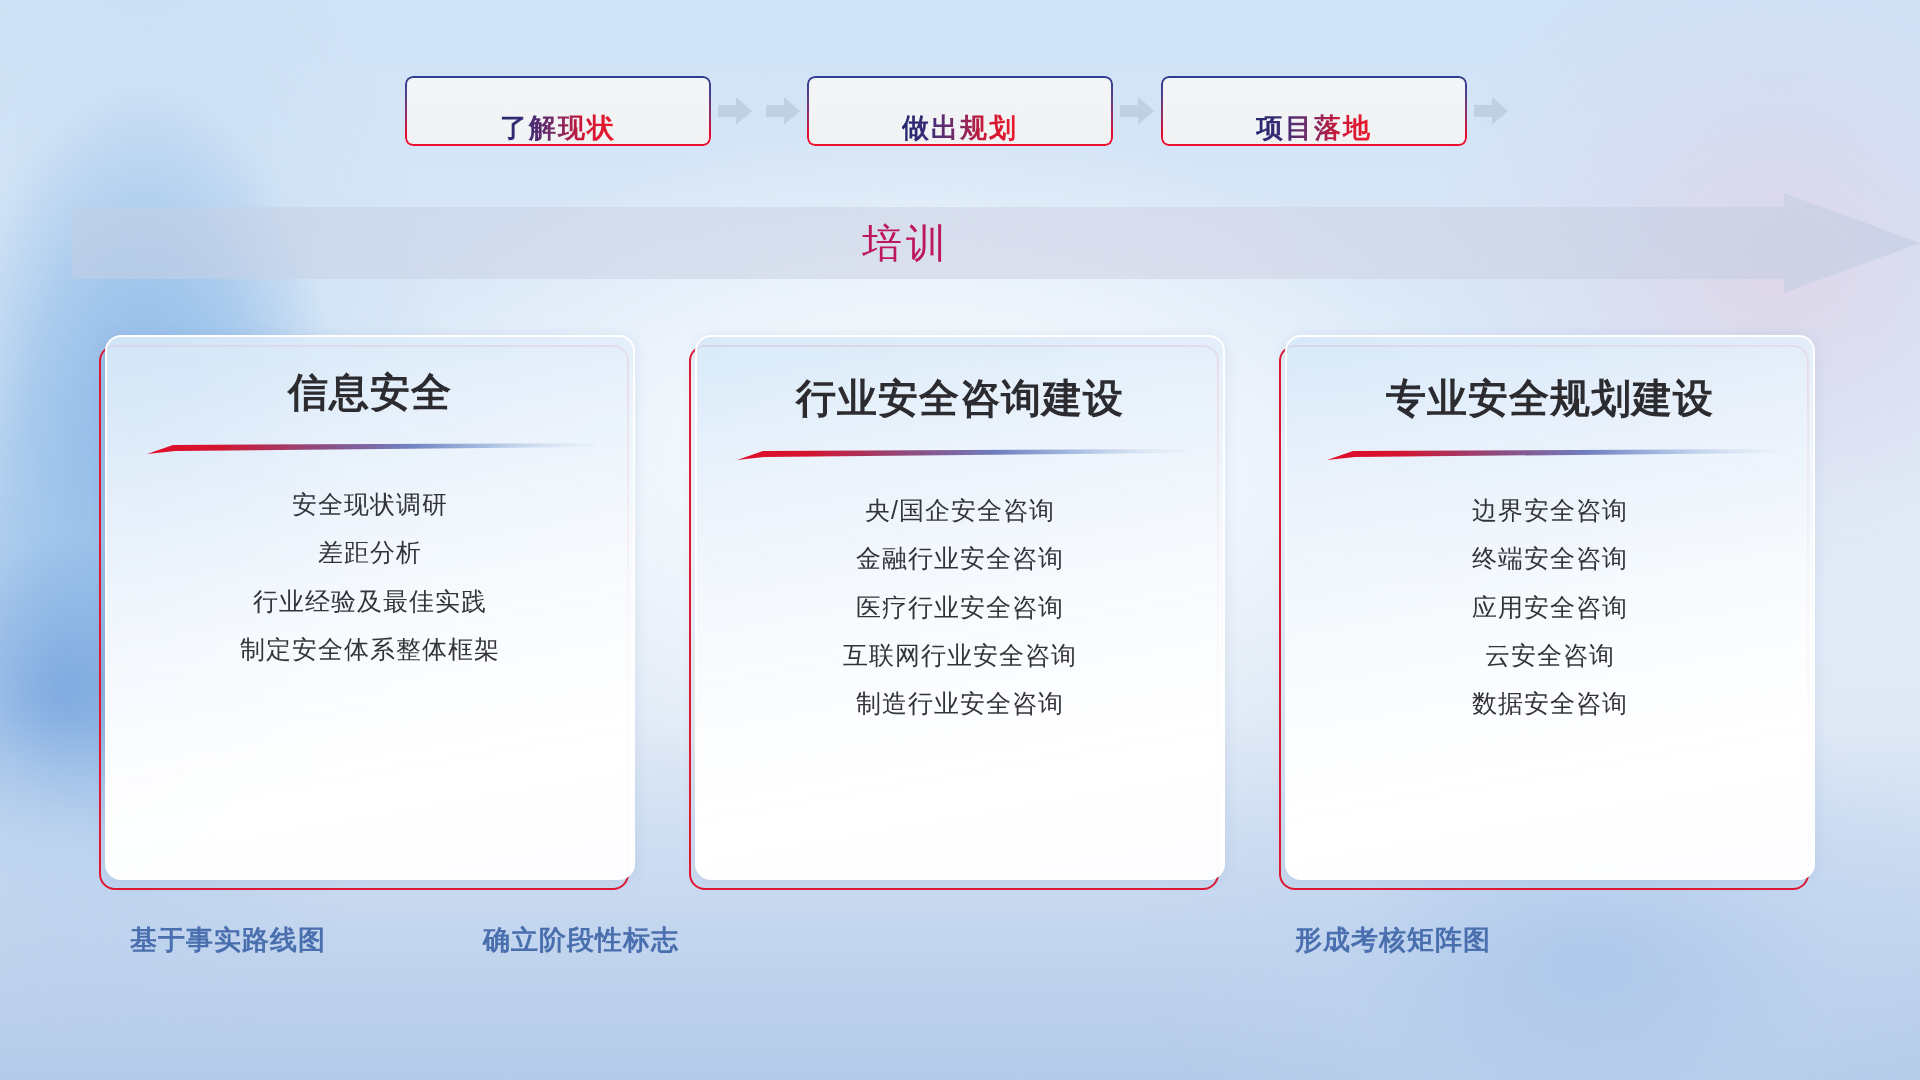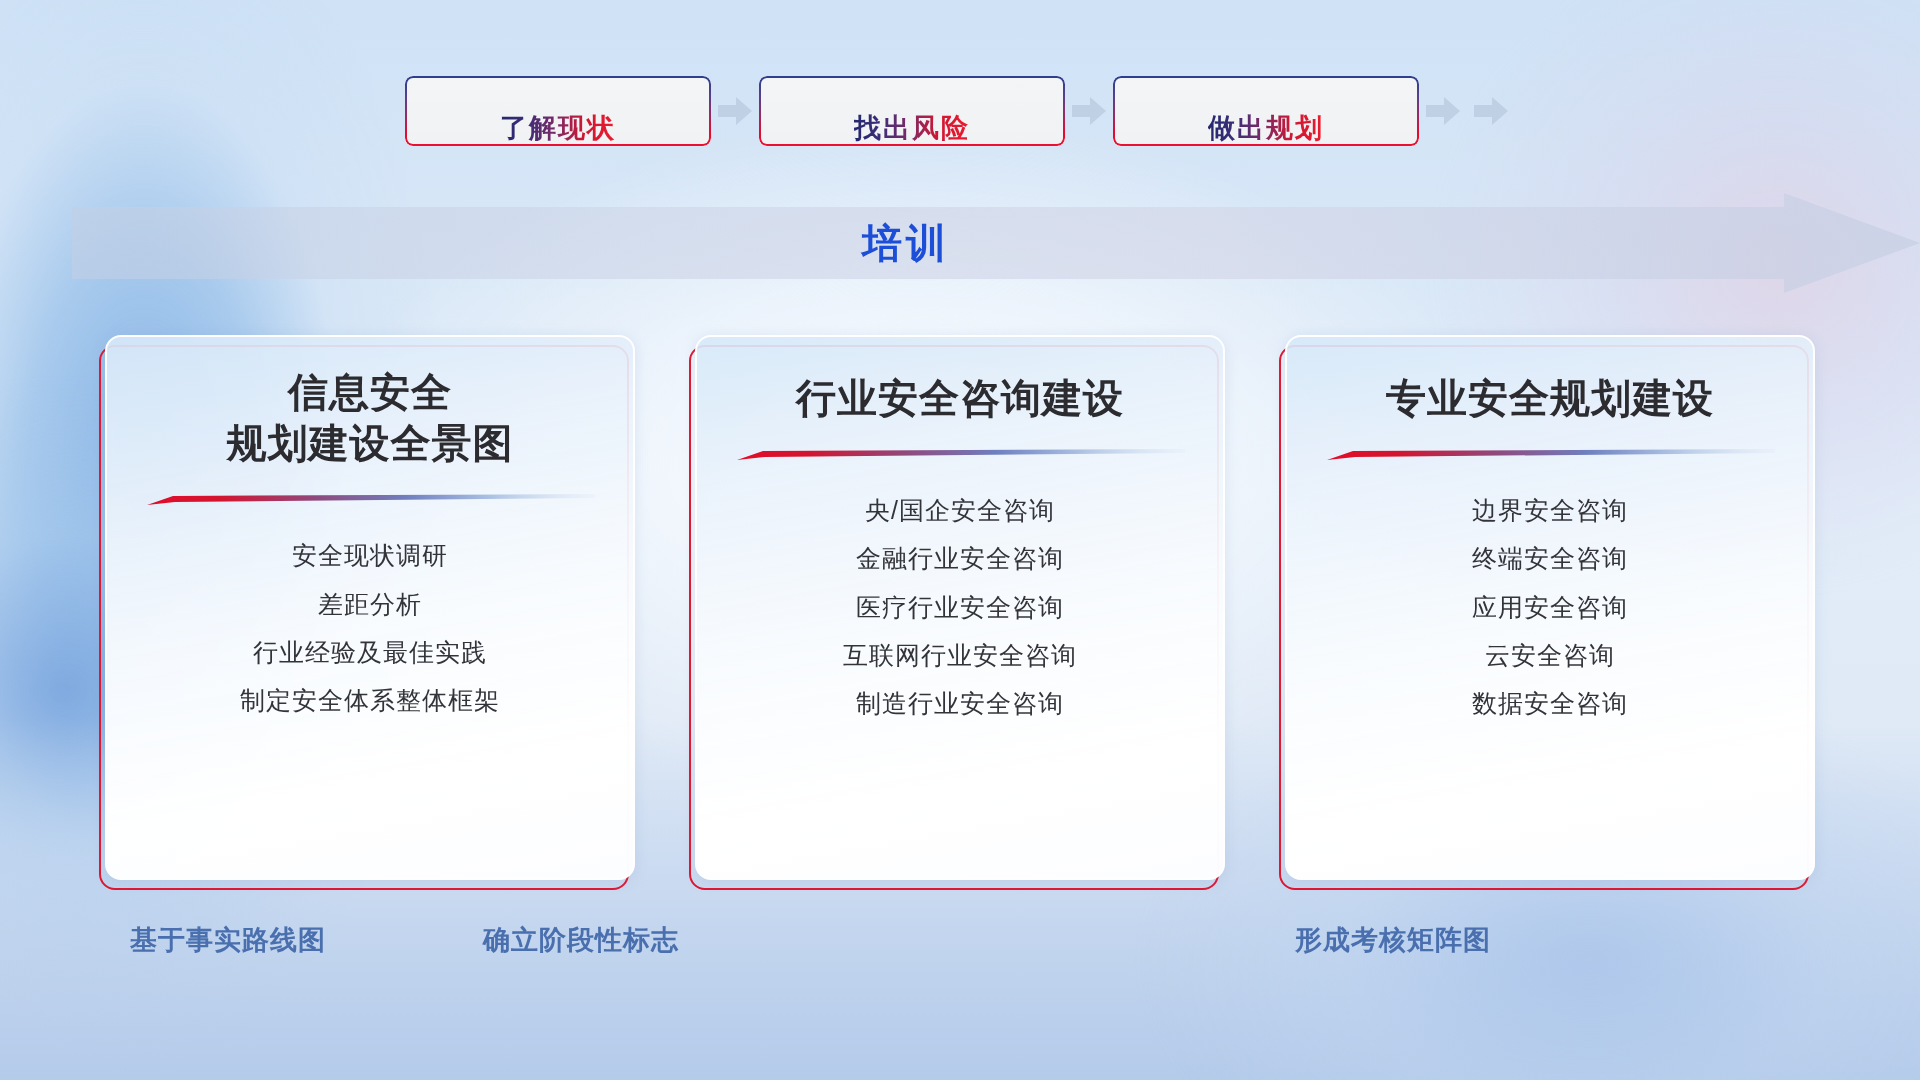"找出风险" div.step-box { html: <div> <span>找出风险</span> </div> -> none }
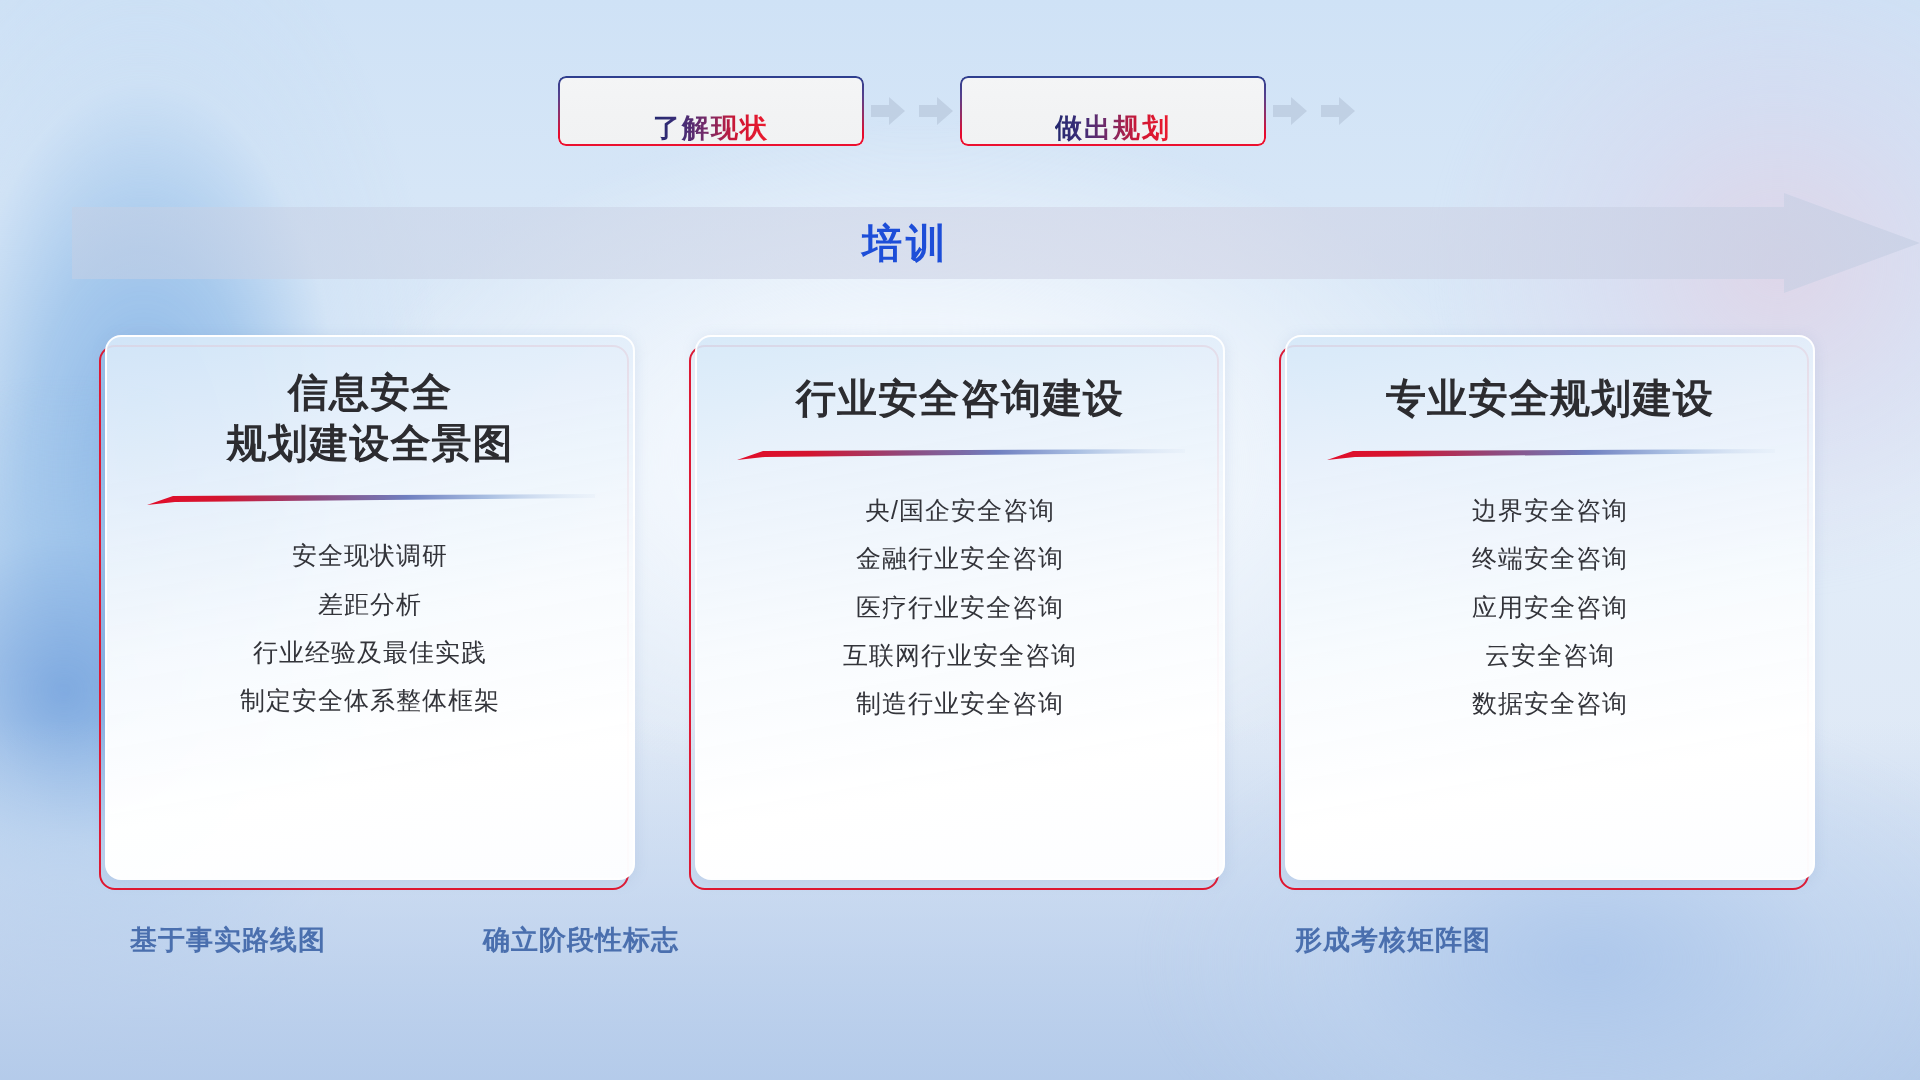"项目落地" div.step-box { html: none -> <div> <span>项目落地</span> </div> }
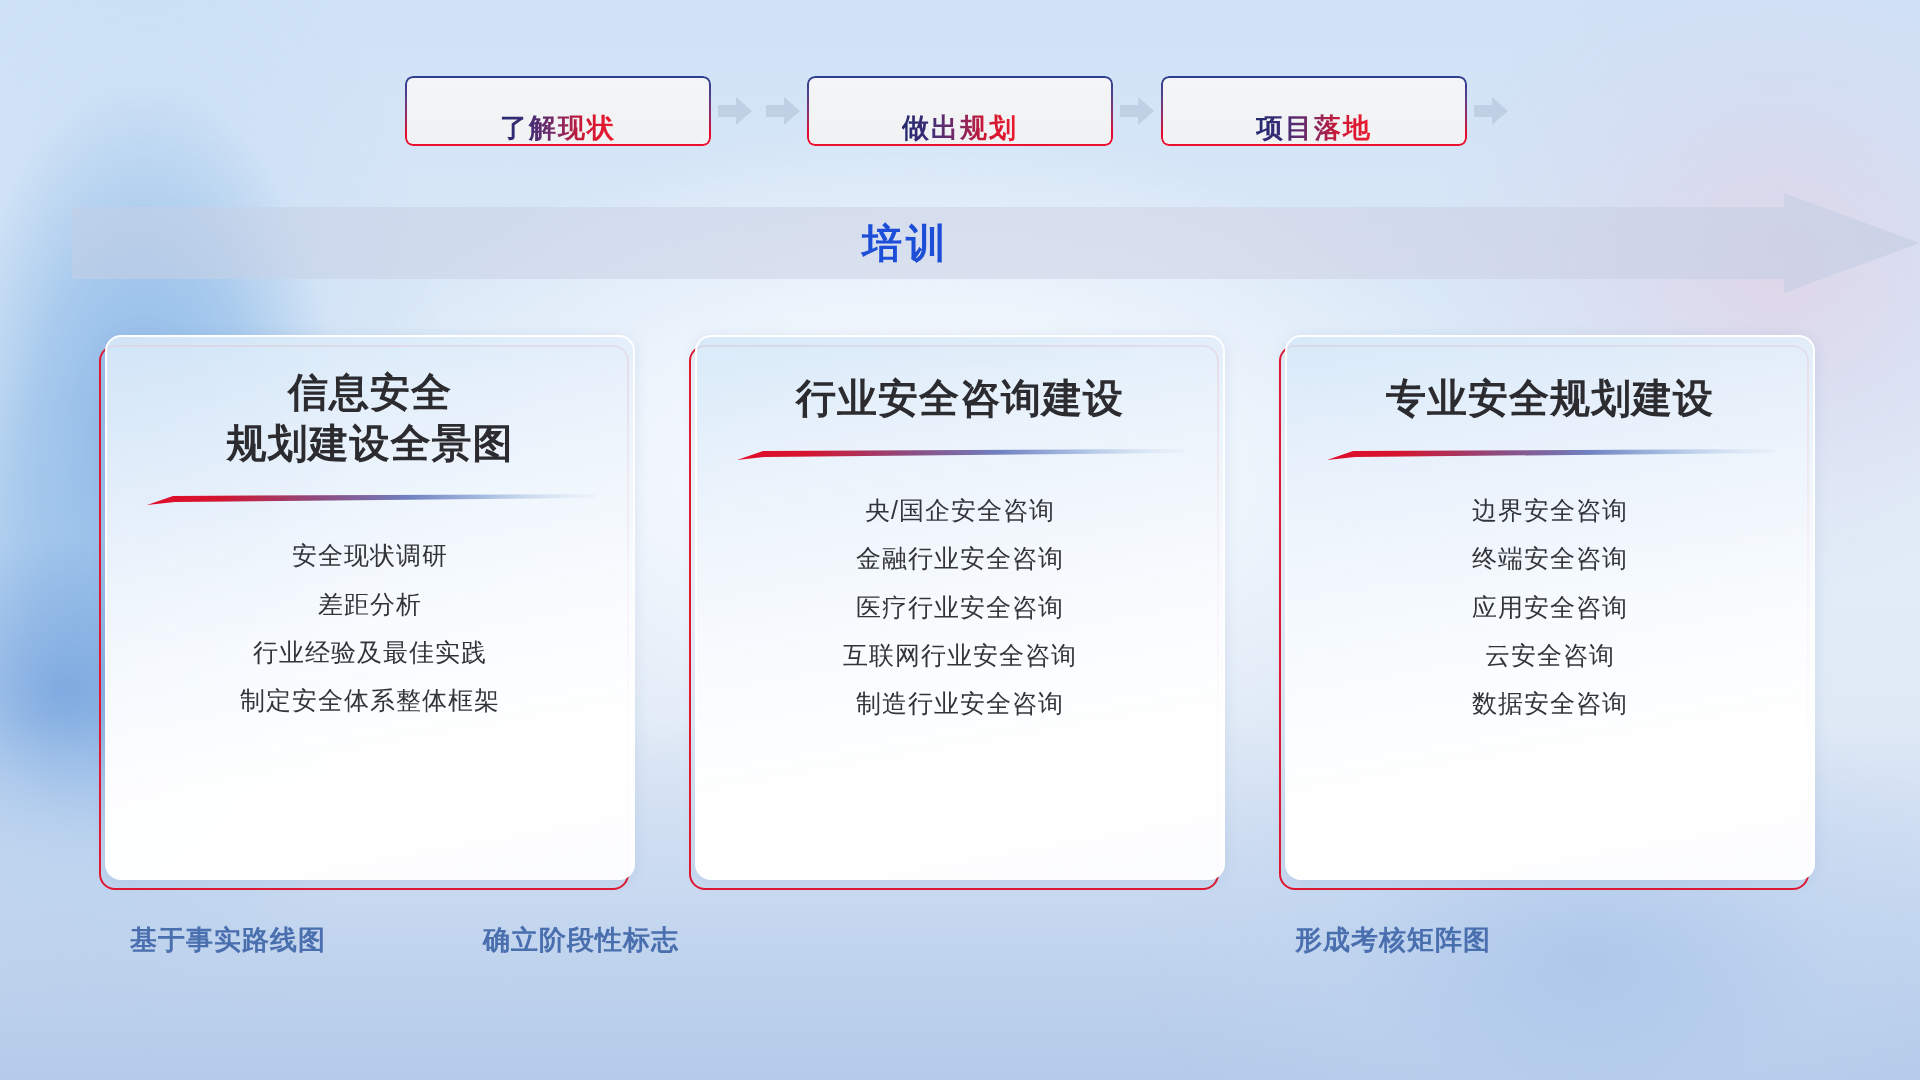"培训" #banner-label { color: #1d4ed8 -> #be185d; font-weight: 700 -> 400 }
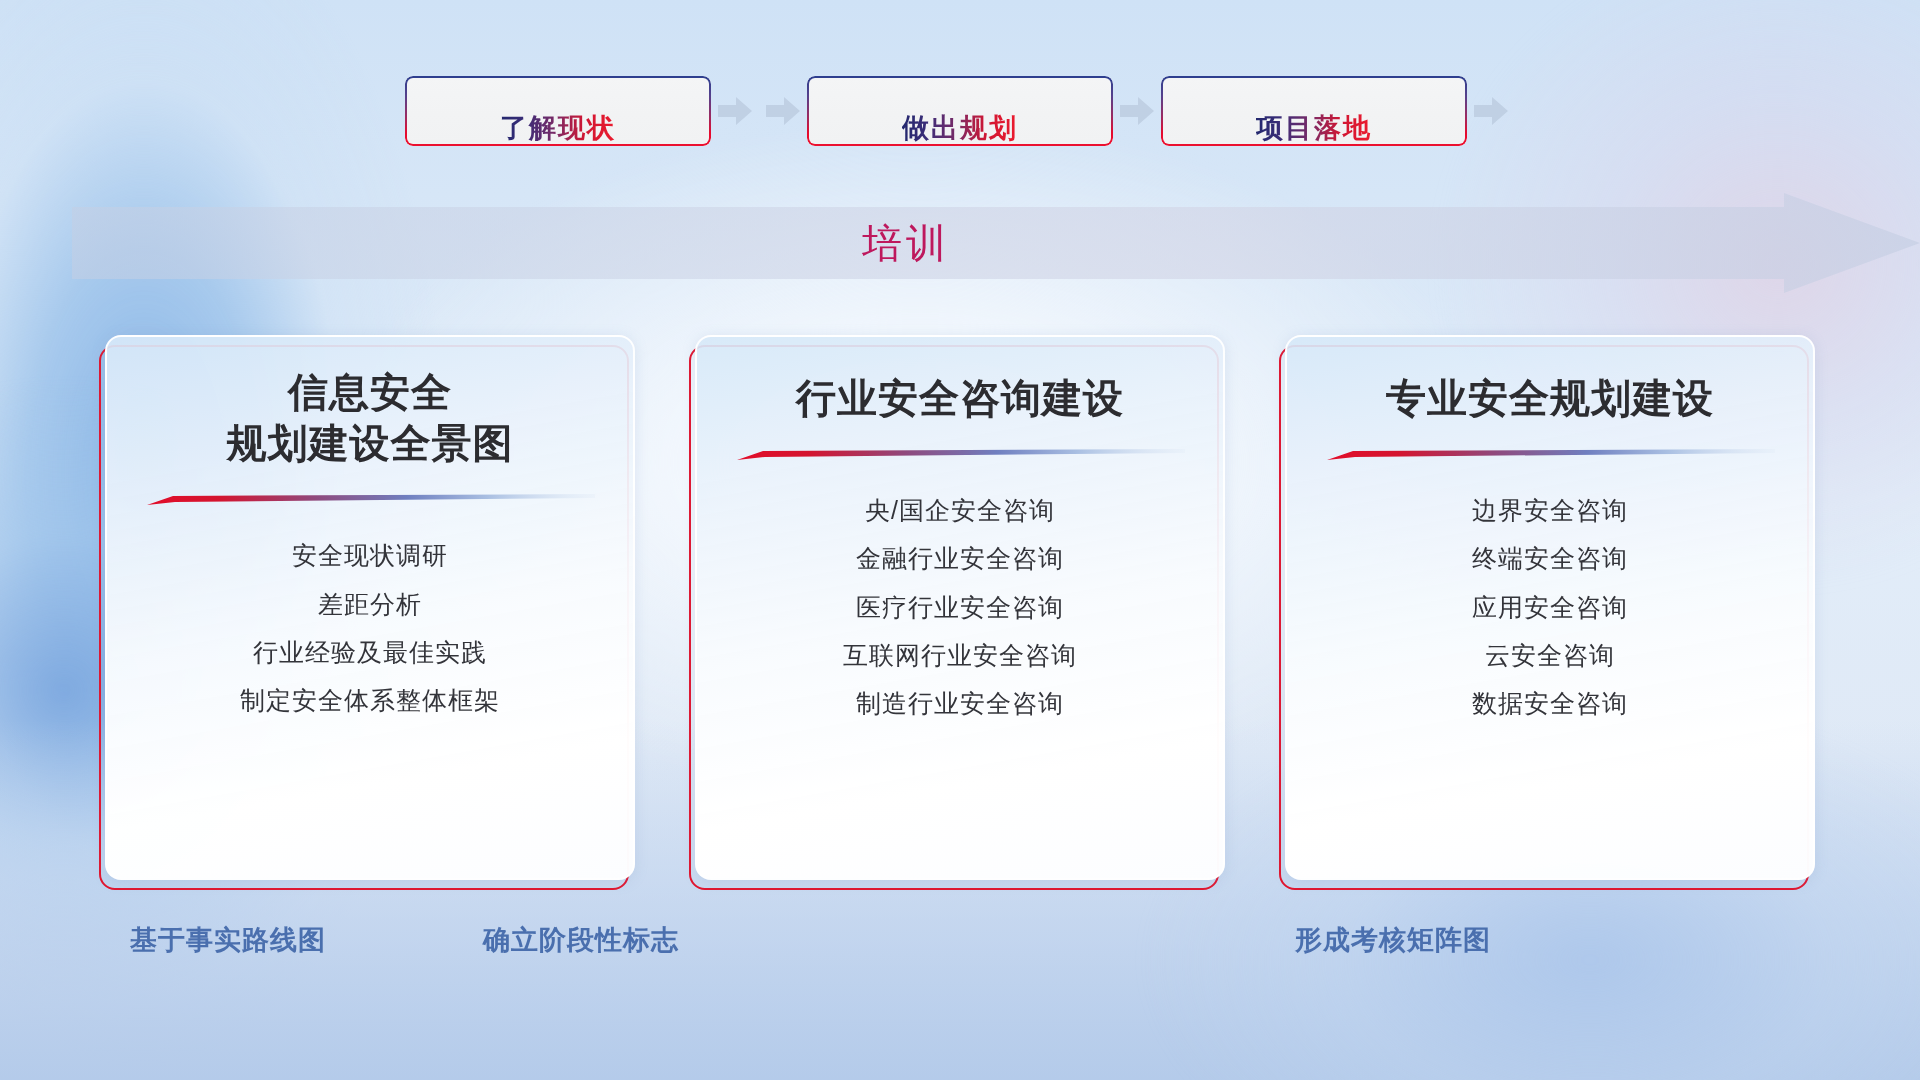"规划建设全景图" div { html: <div>规划建设全景图</div> -> none }
